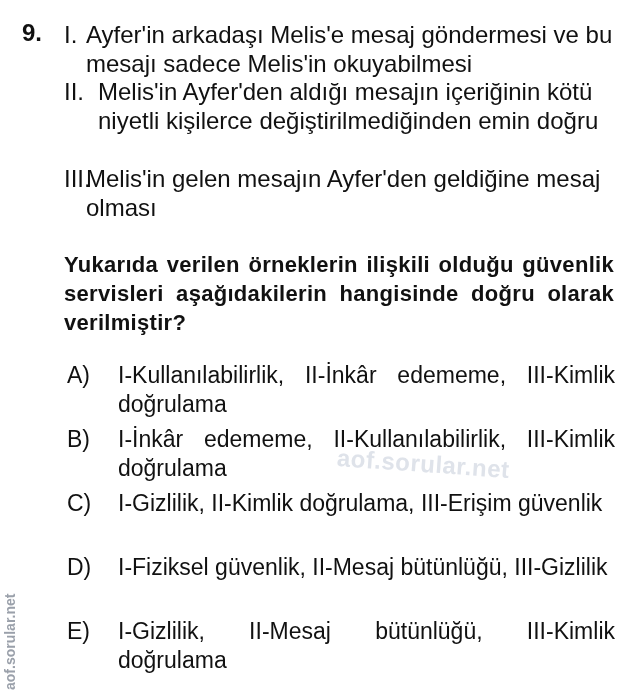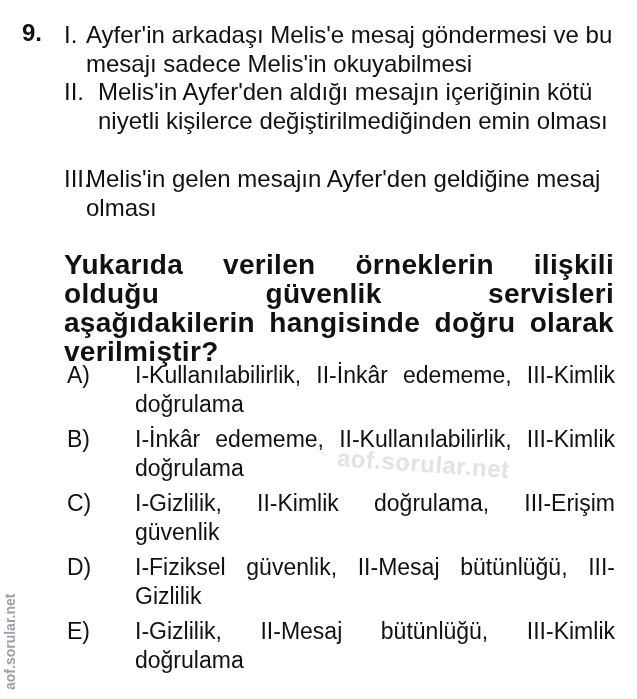"Melis'in Ayfer'den aldığı mesajın" span.txt { text: olması -> doğru }
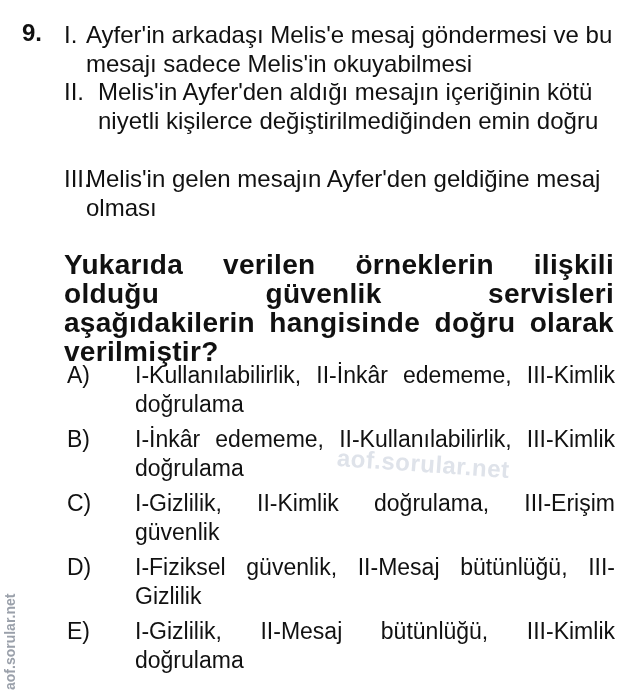"Yukarıda verilen örneklerin ilişkili" .stem { font-size: 28px -> 22px }
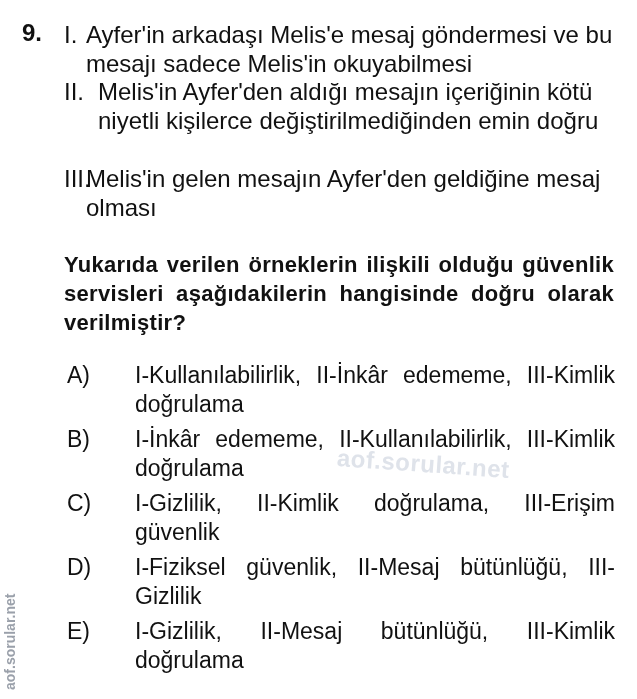"I-Kullanılabilirlik, II-İnkâr edememe," .opt .txt { margin-left: 68px -> 51px }
